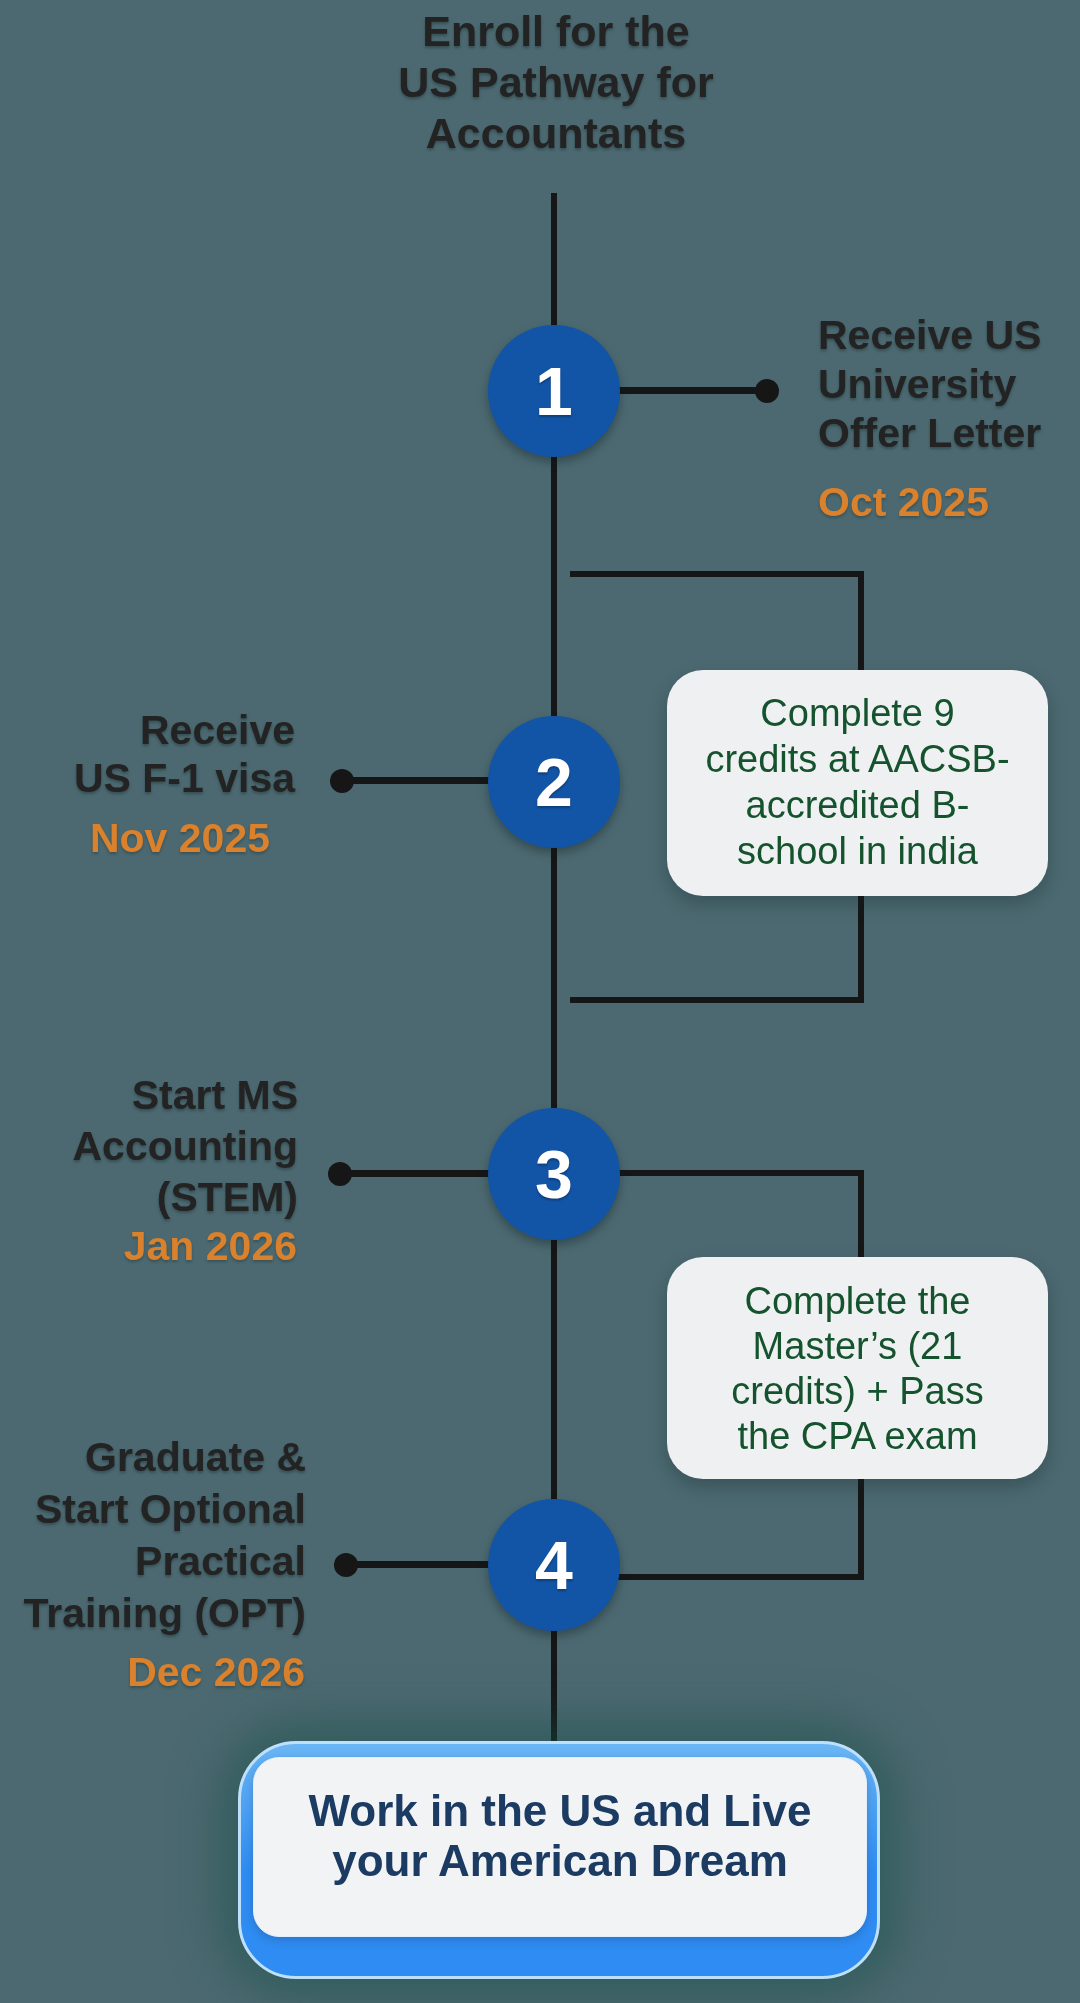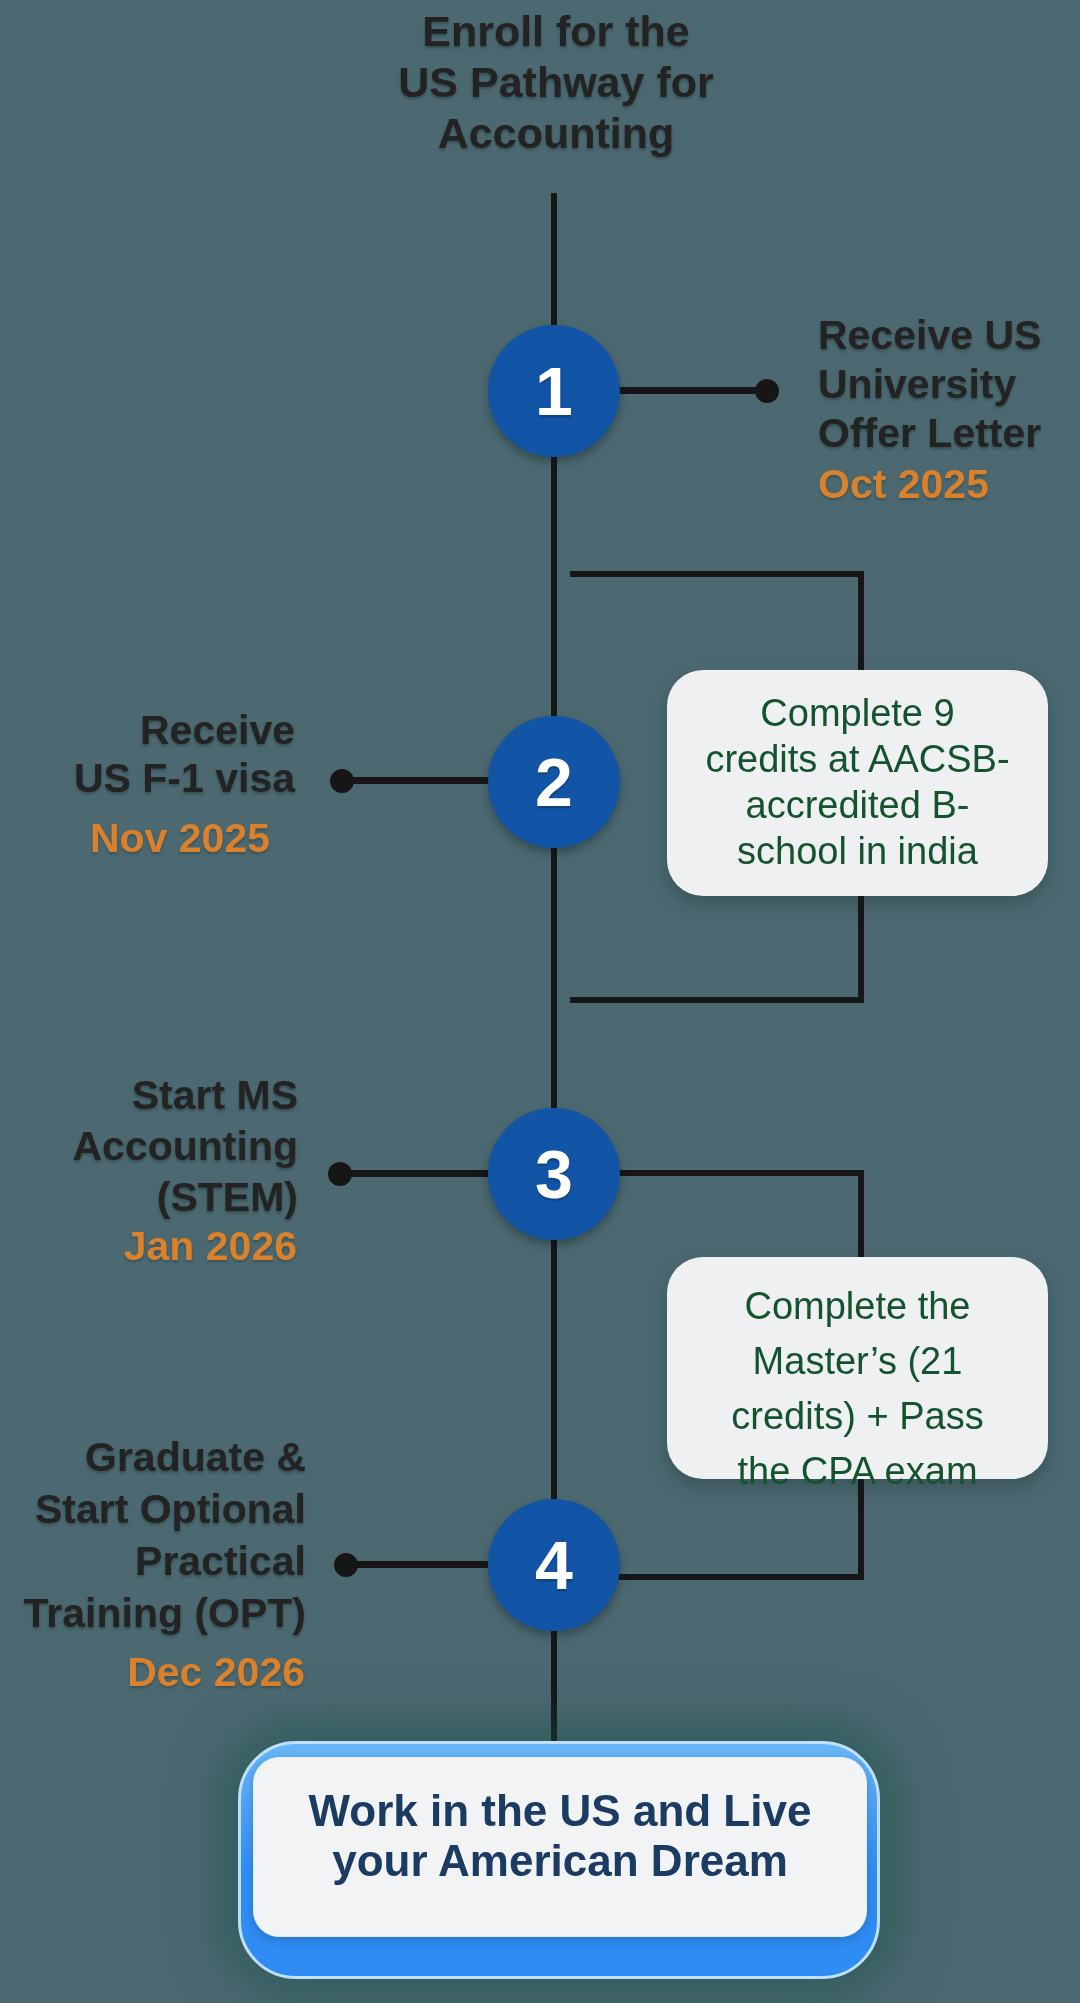"Enroll for the" div.title { text: Accounting -> Accountants }
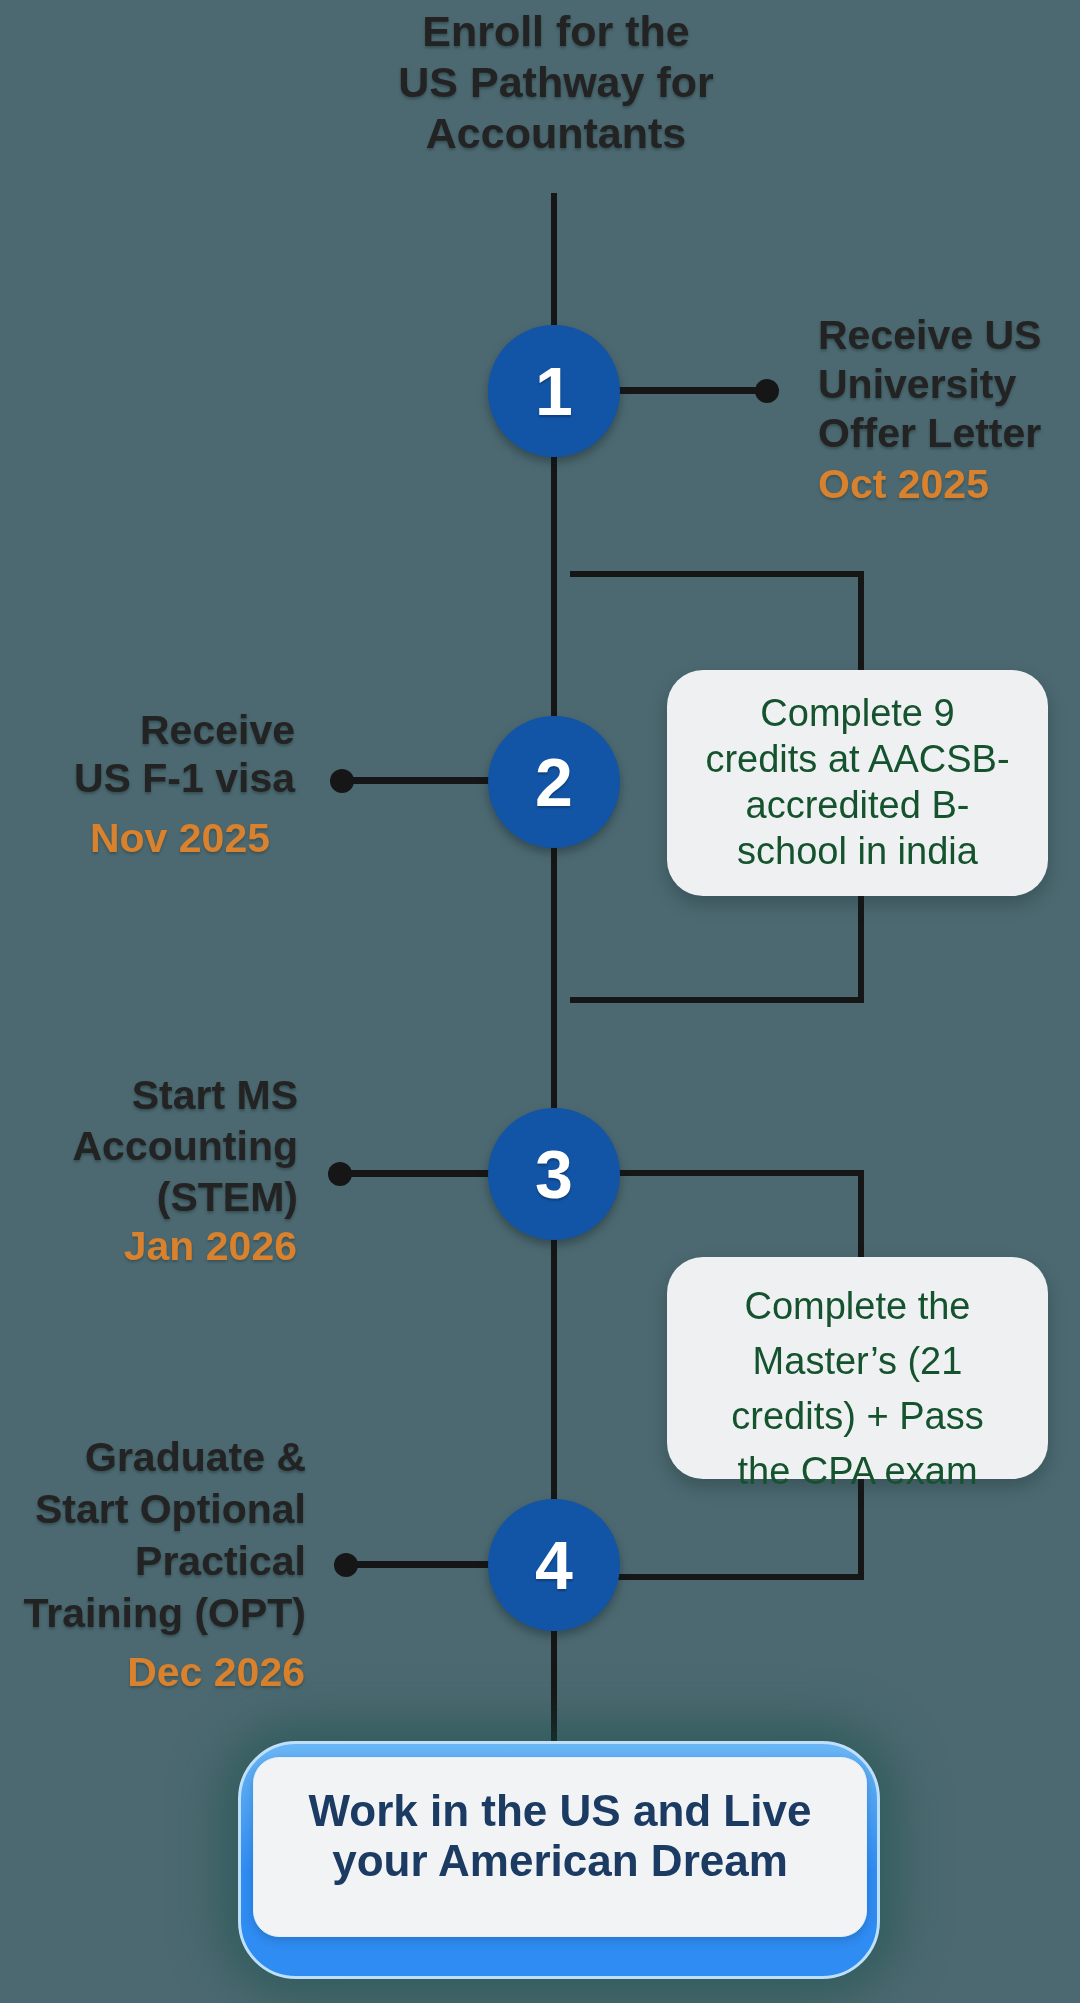"Oct 2025" div.date { top: 460px -> 478px }
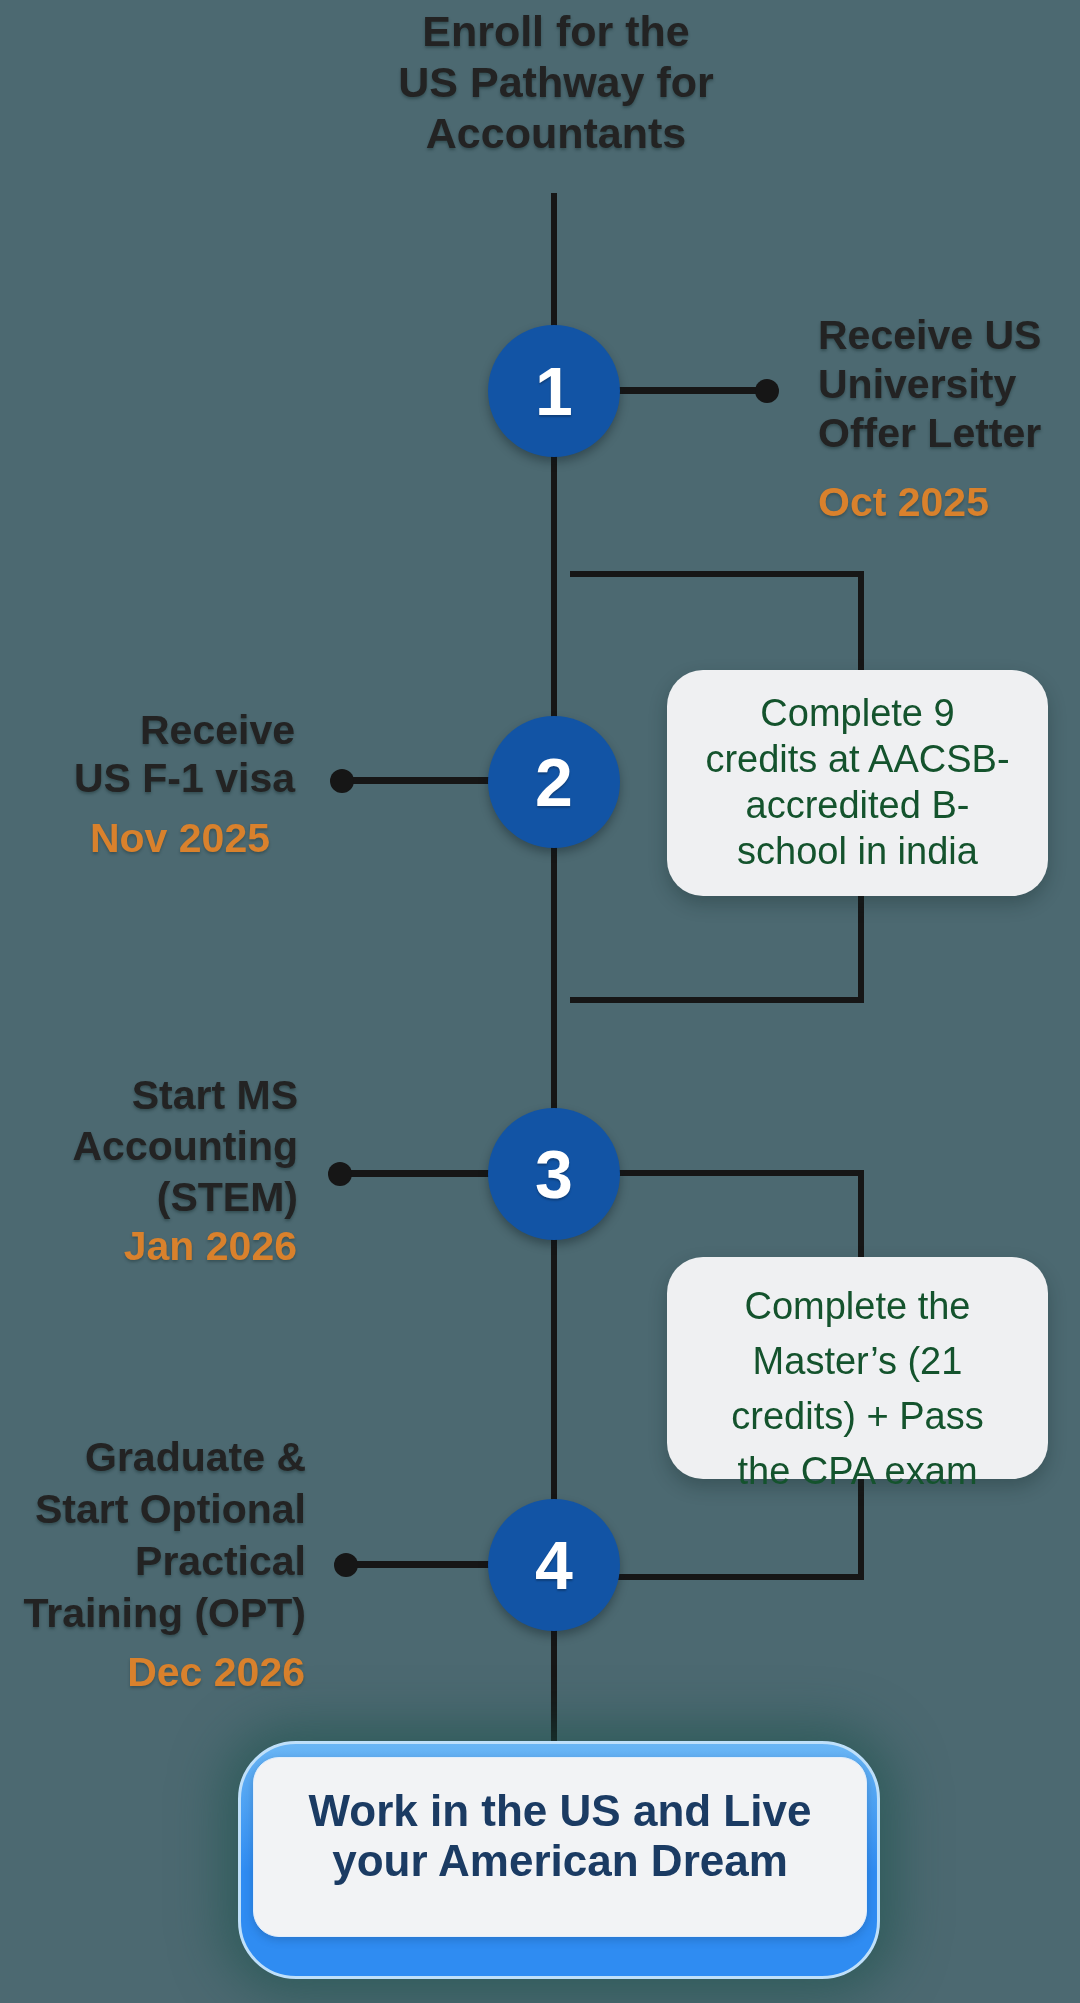"Complete the" div.callout { line-height: 55px -> 45px }
